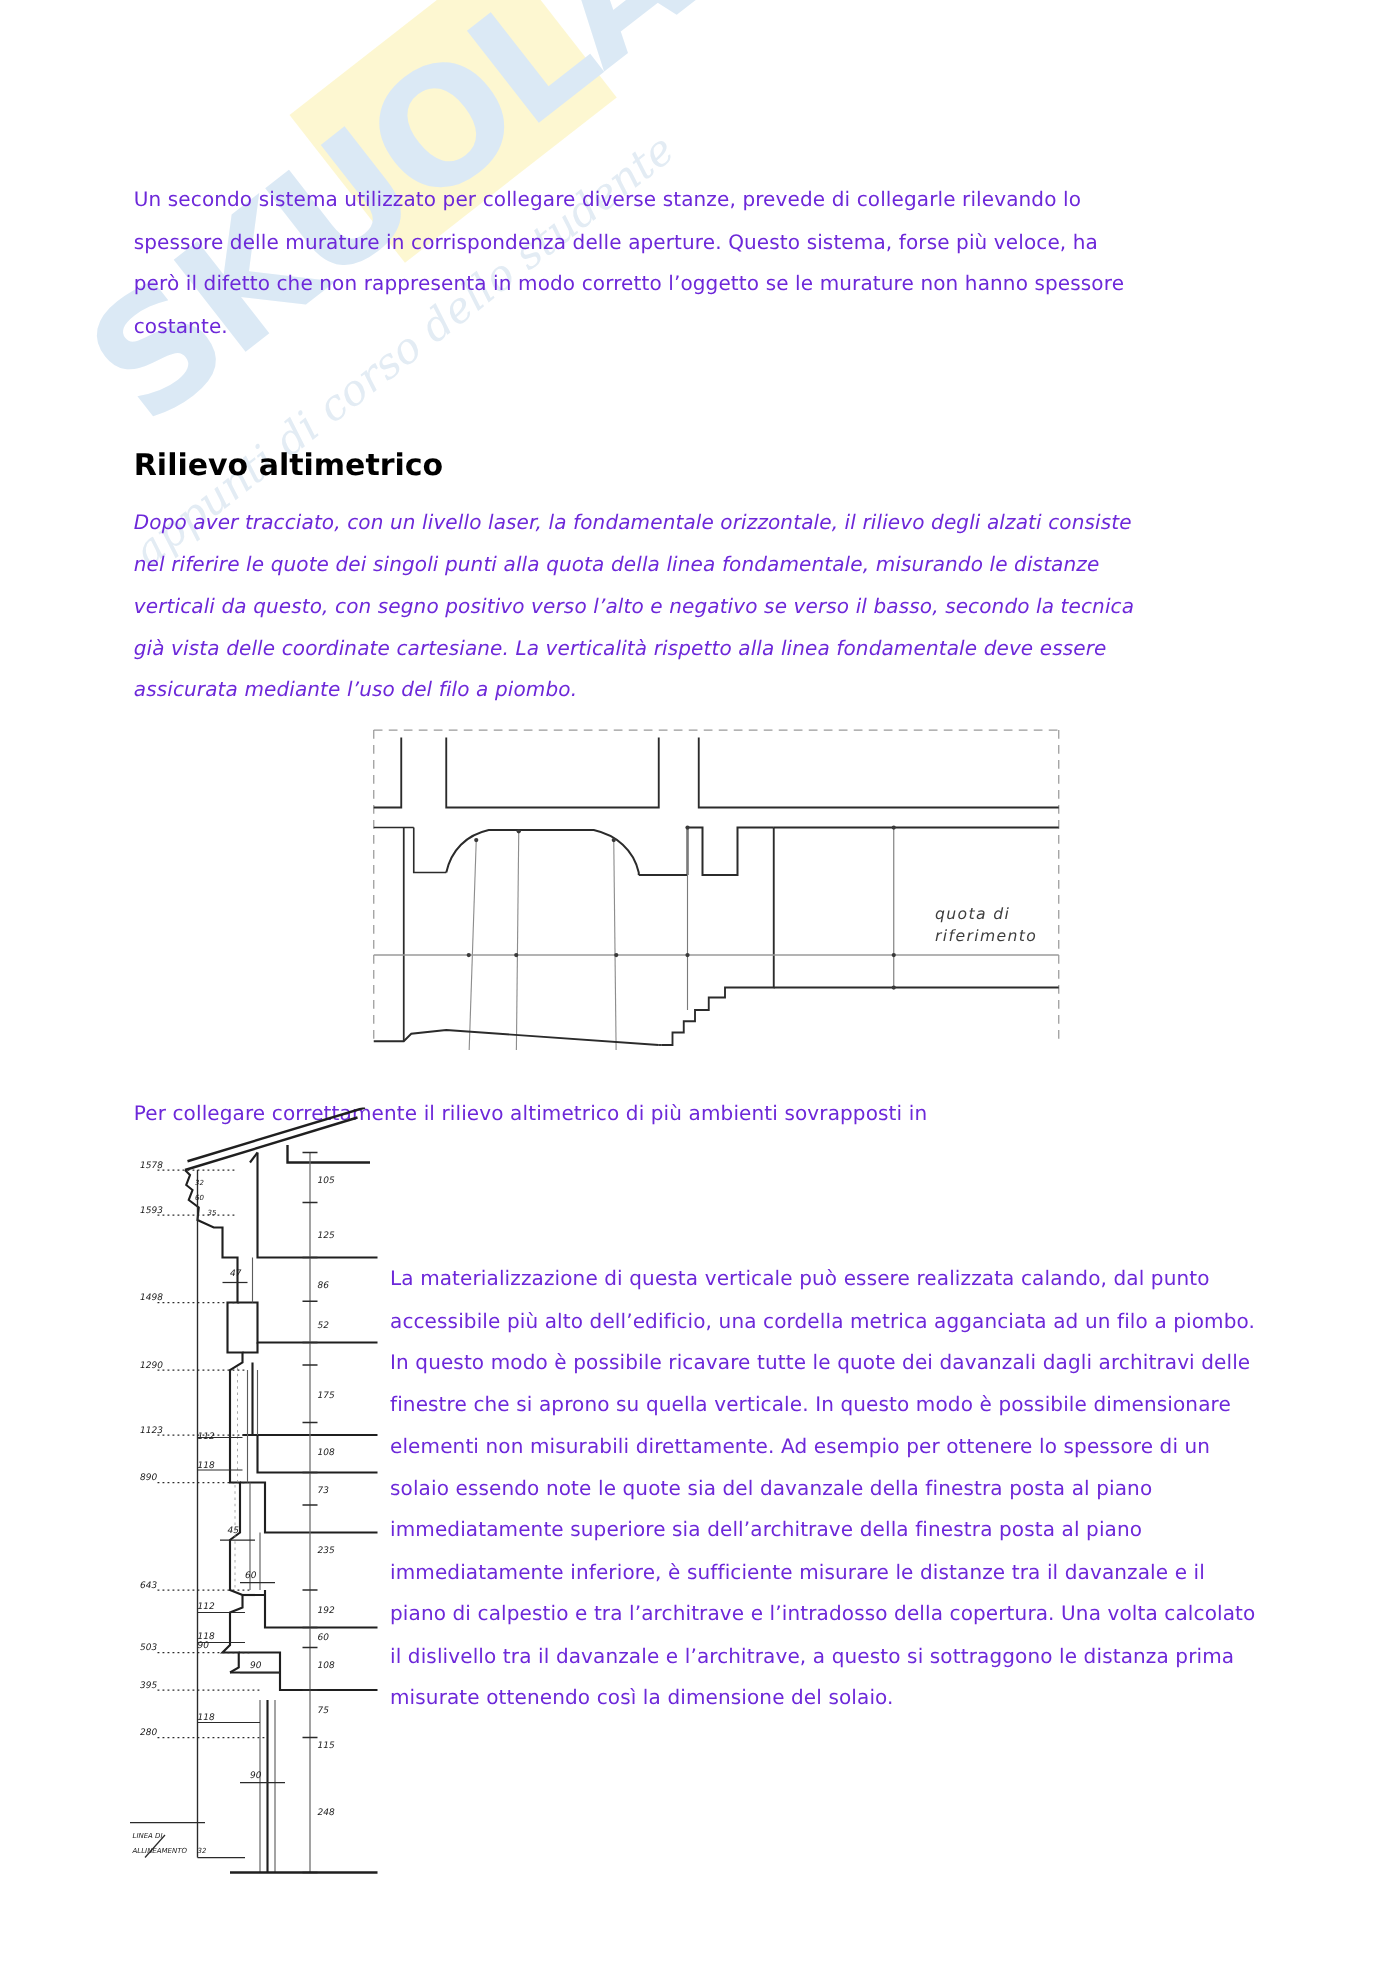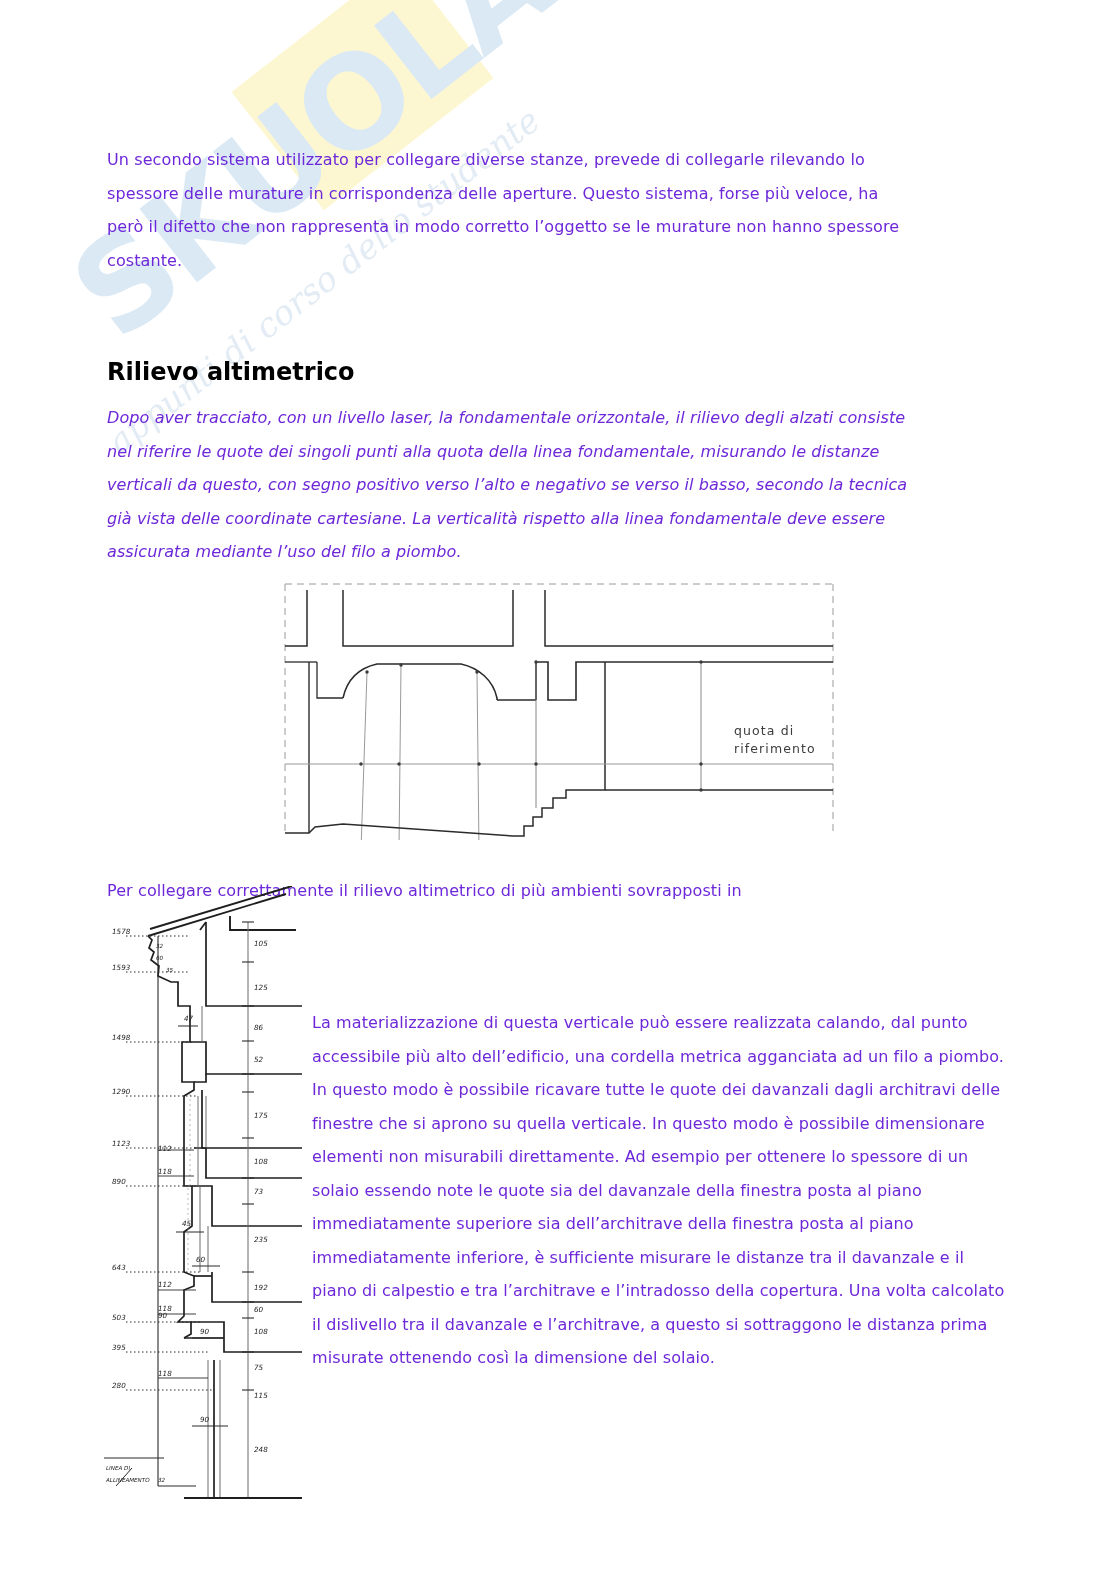"quota di" #fig-elevation { font-style: none -> italic; left: 281px -> 295px }
